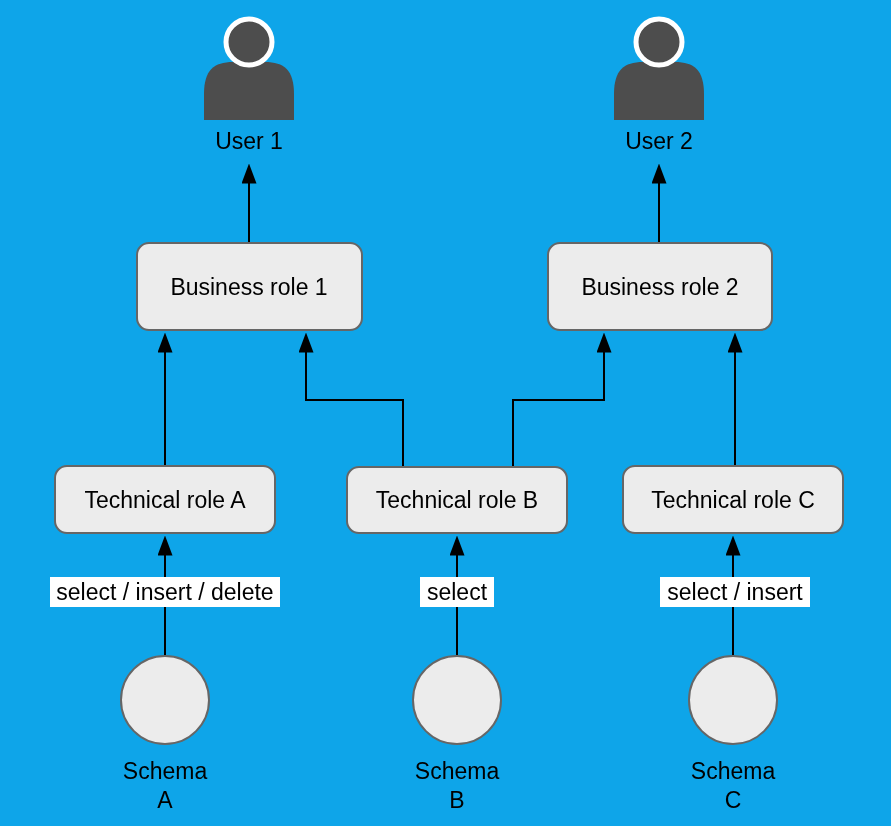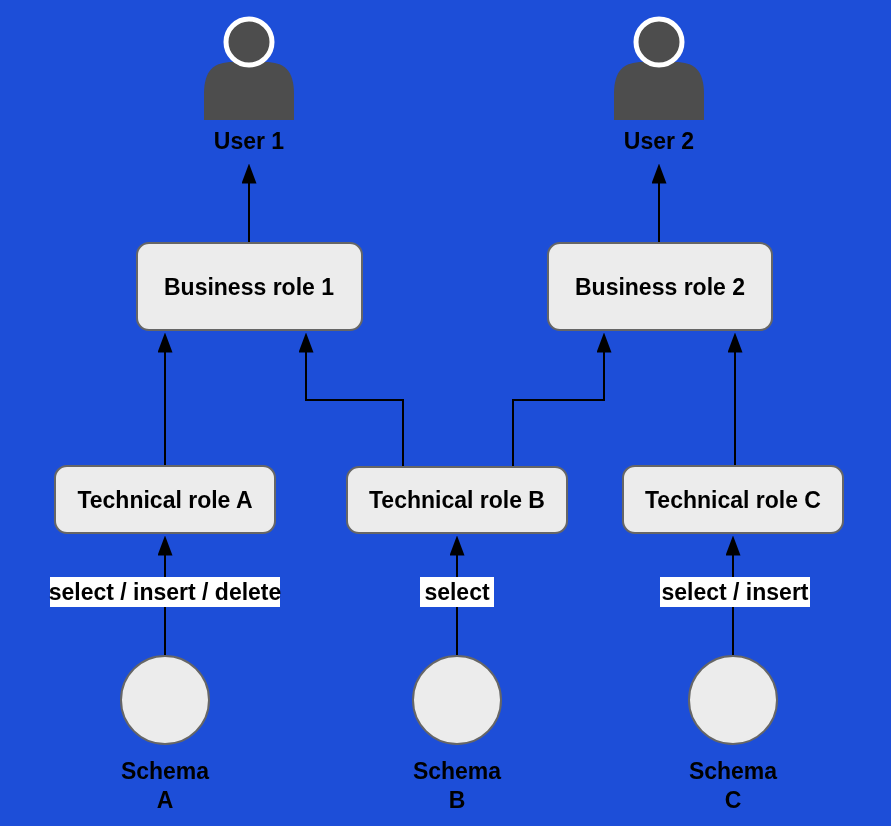"User 1" .stage { background: #1d4ed8 -> #0ea5e9; font-weight: bold -> none }
